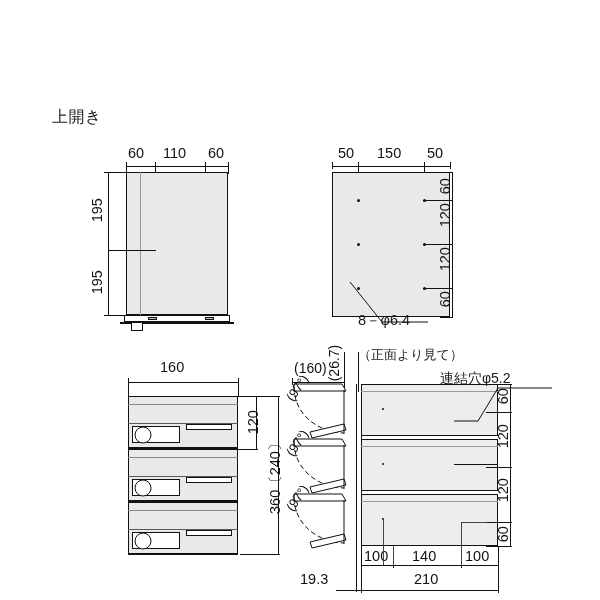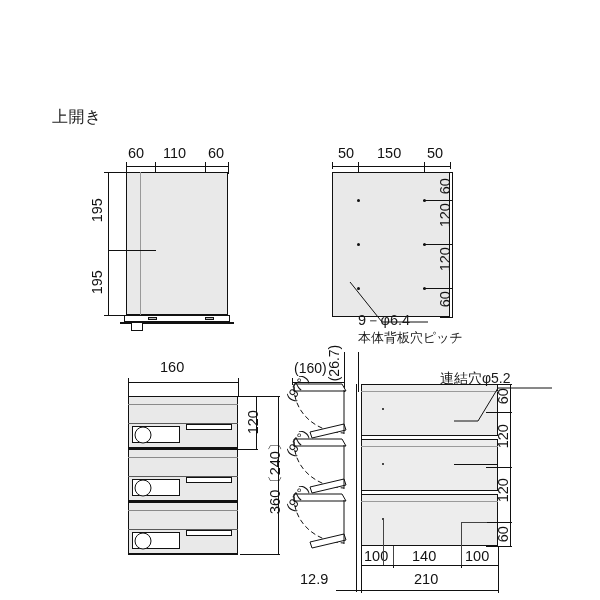"9－φ6.4" div.abs { text: 9 -> 8 }
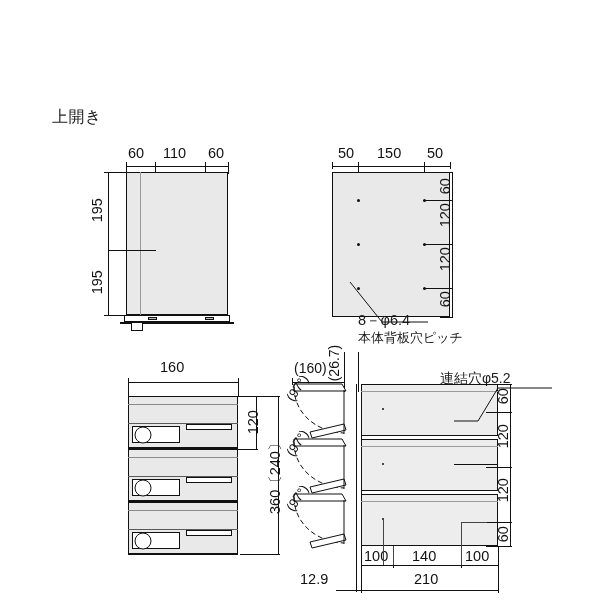"本体背板穴ピッチ" div.abs { html: <div>本体背板穴ピッチ</div> -> none }
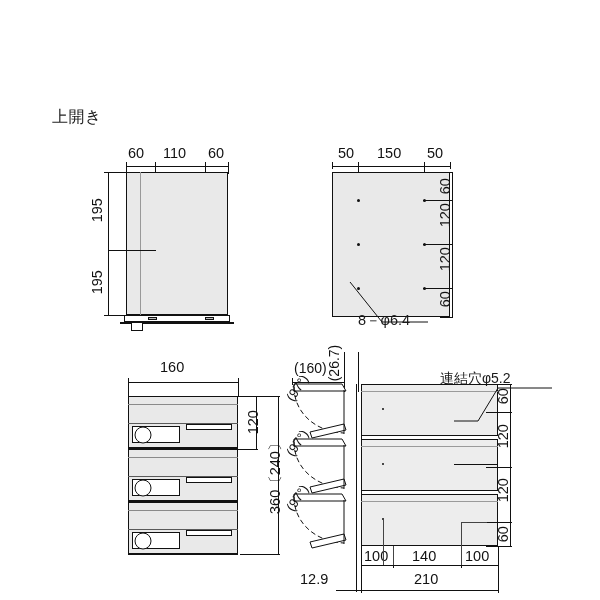"（正面より見て）" div.abs { html: none -> <div>（正面より見て）</div> }
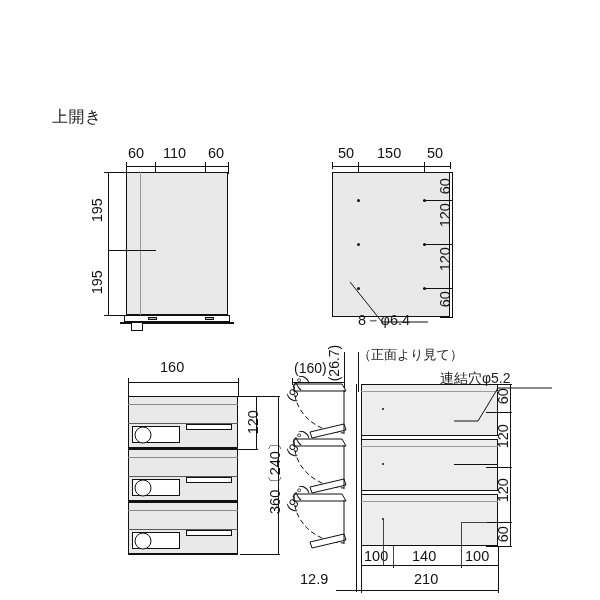"12.9" div.abs { text: 12.9 -> 19.3 }
